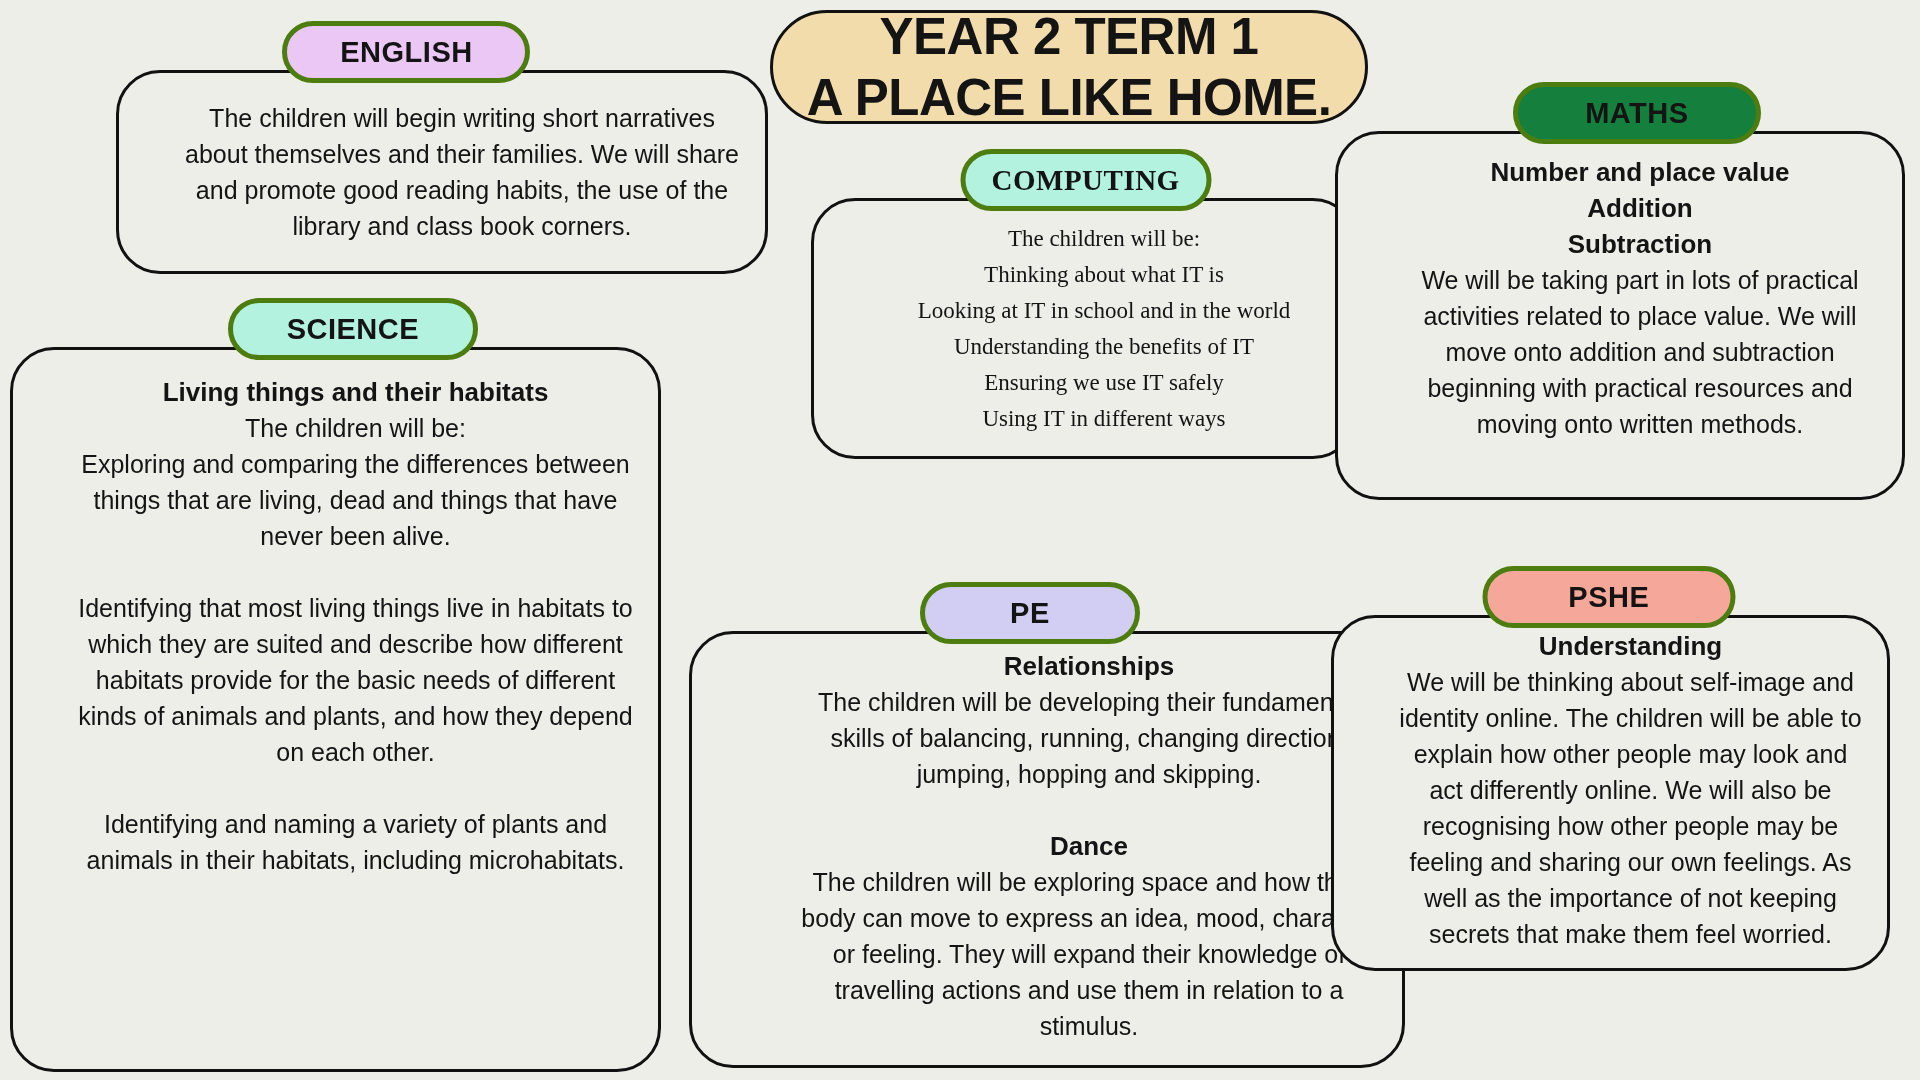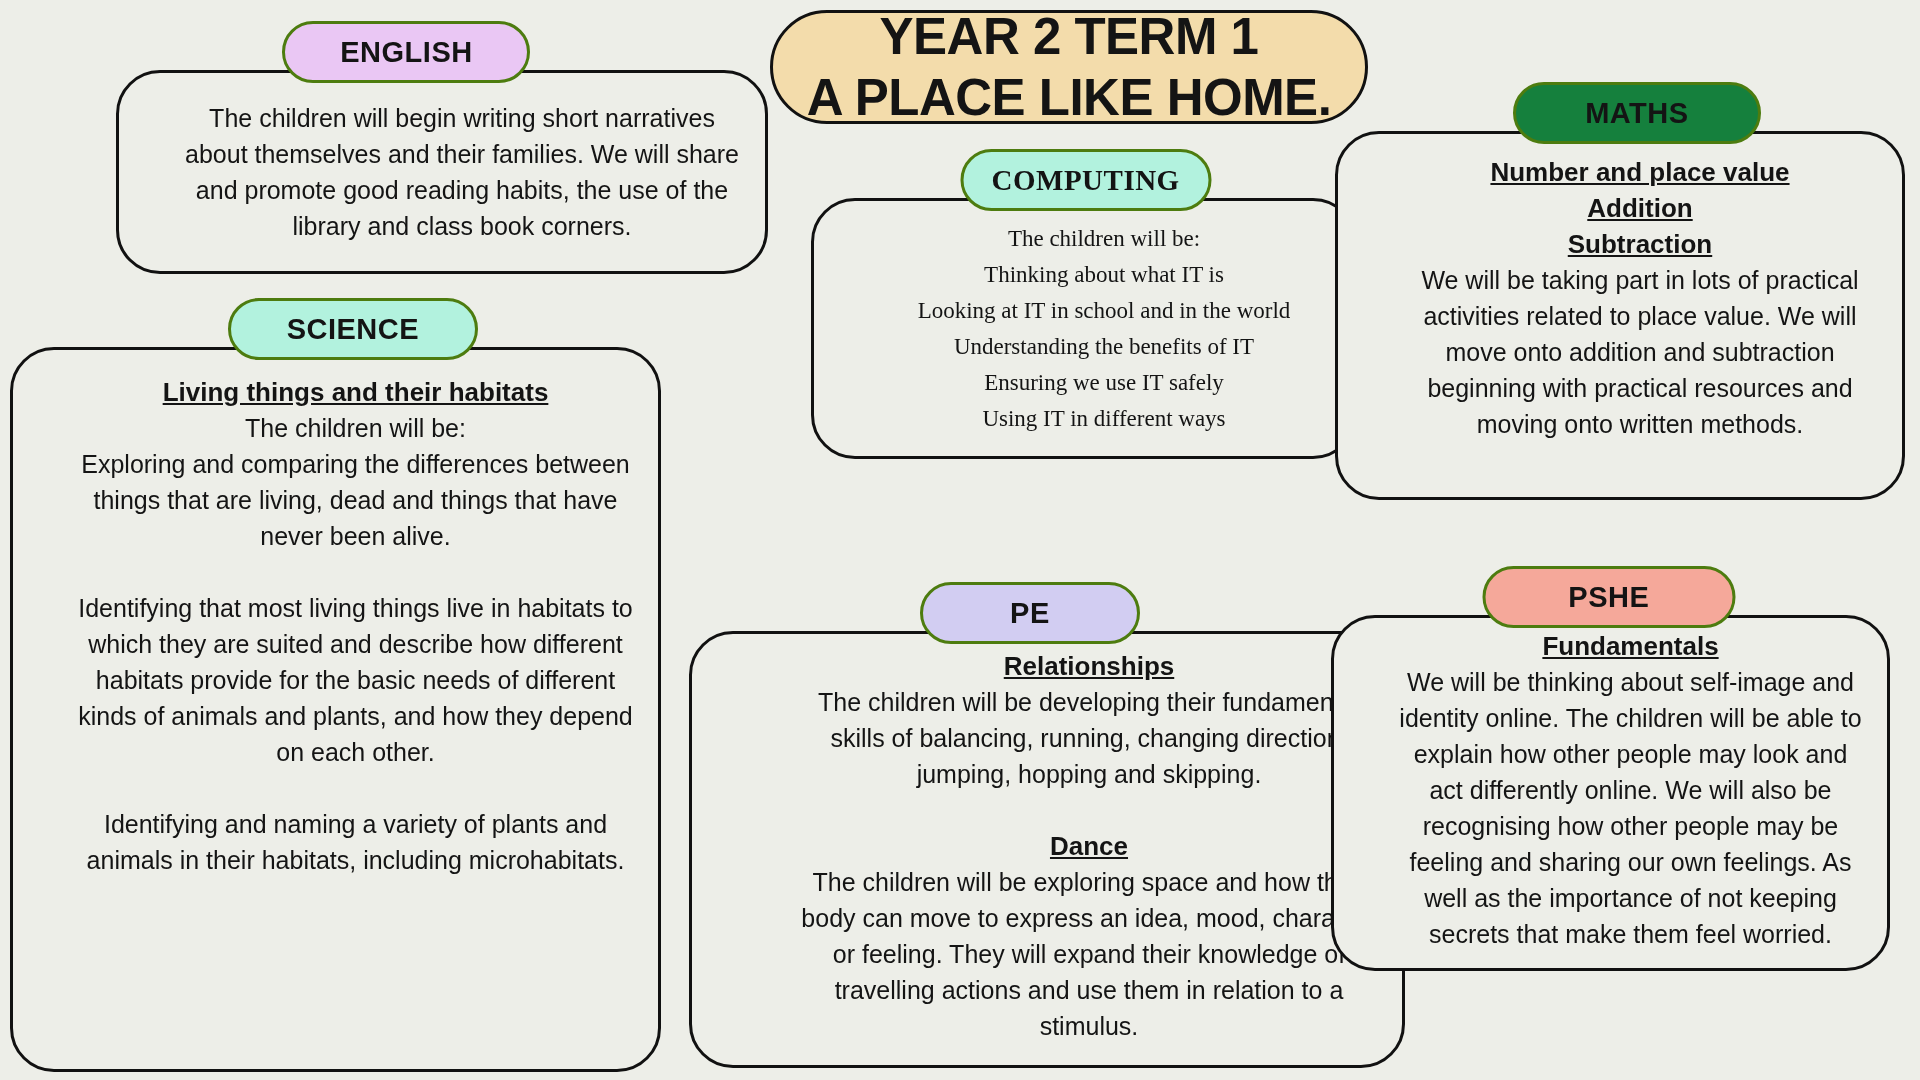"ENGLISH" .pill { border: 3px solid #4d7c0f -> 5px solid #4d7c0f }
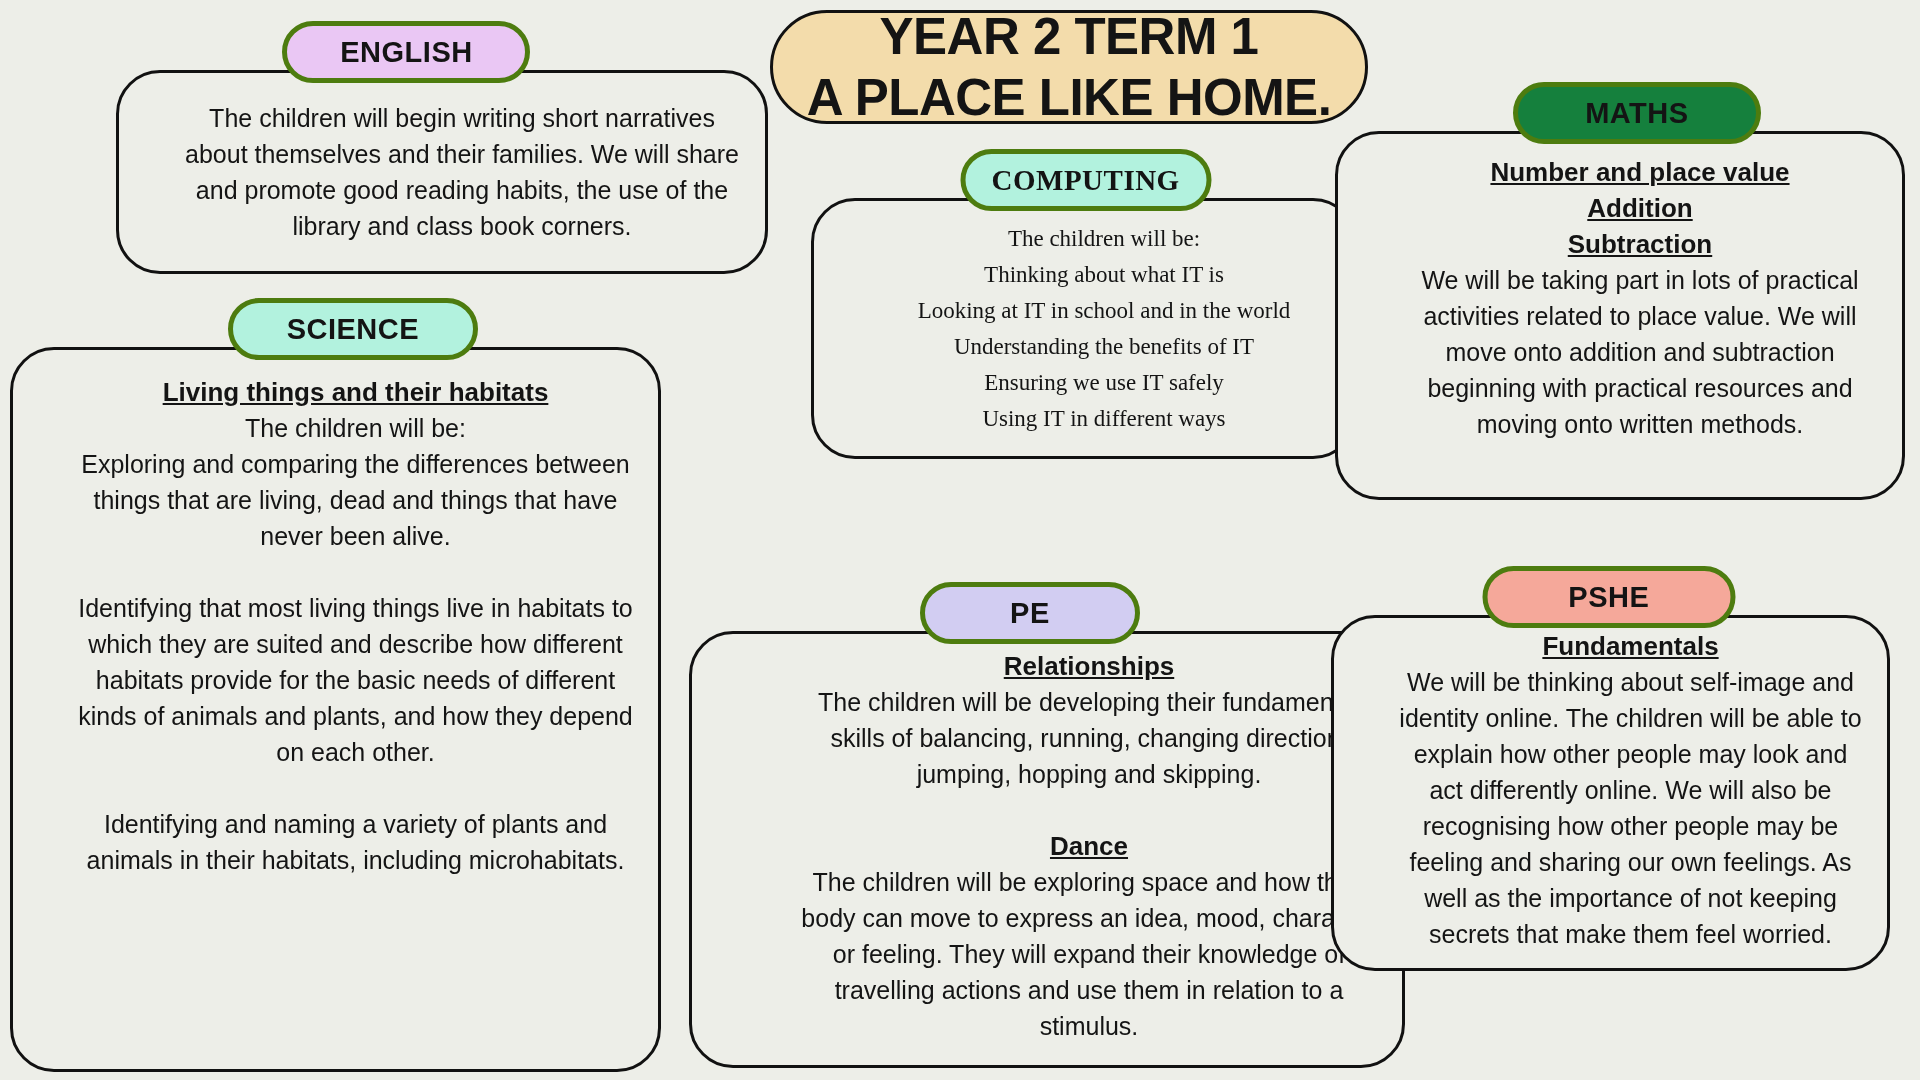"Number and place value" .bold { text-decoration: underline -> none }
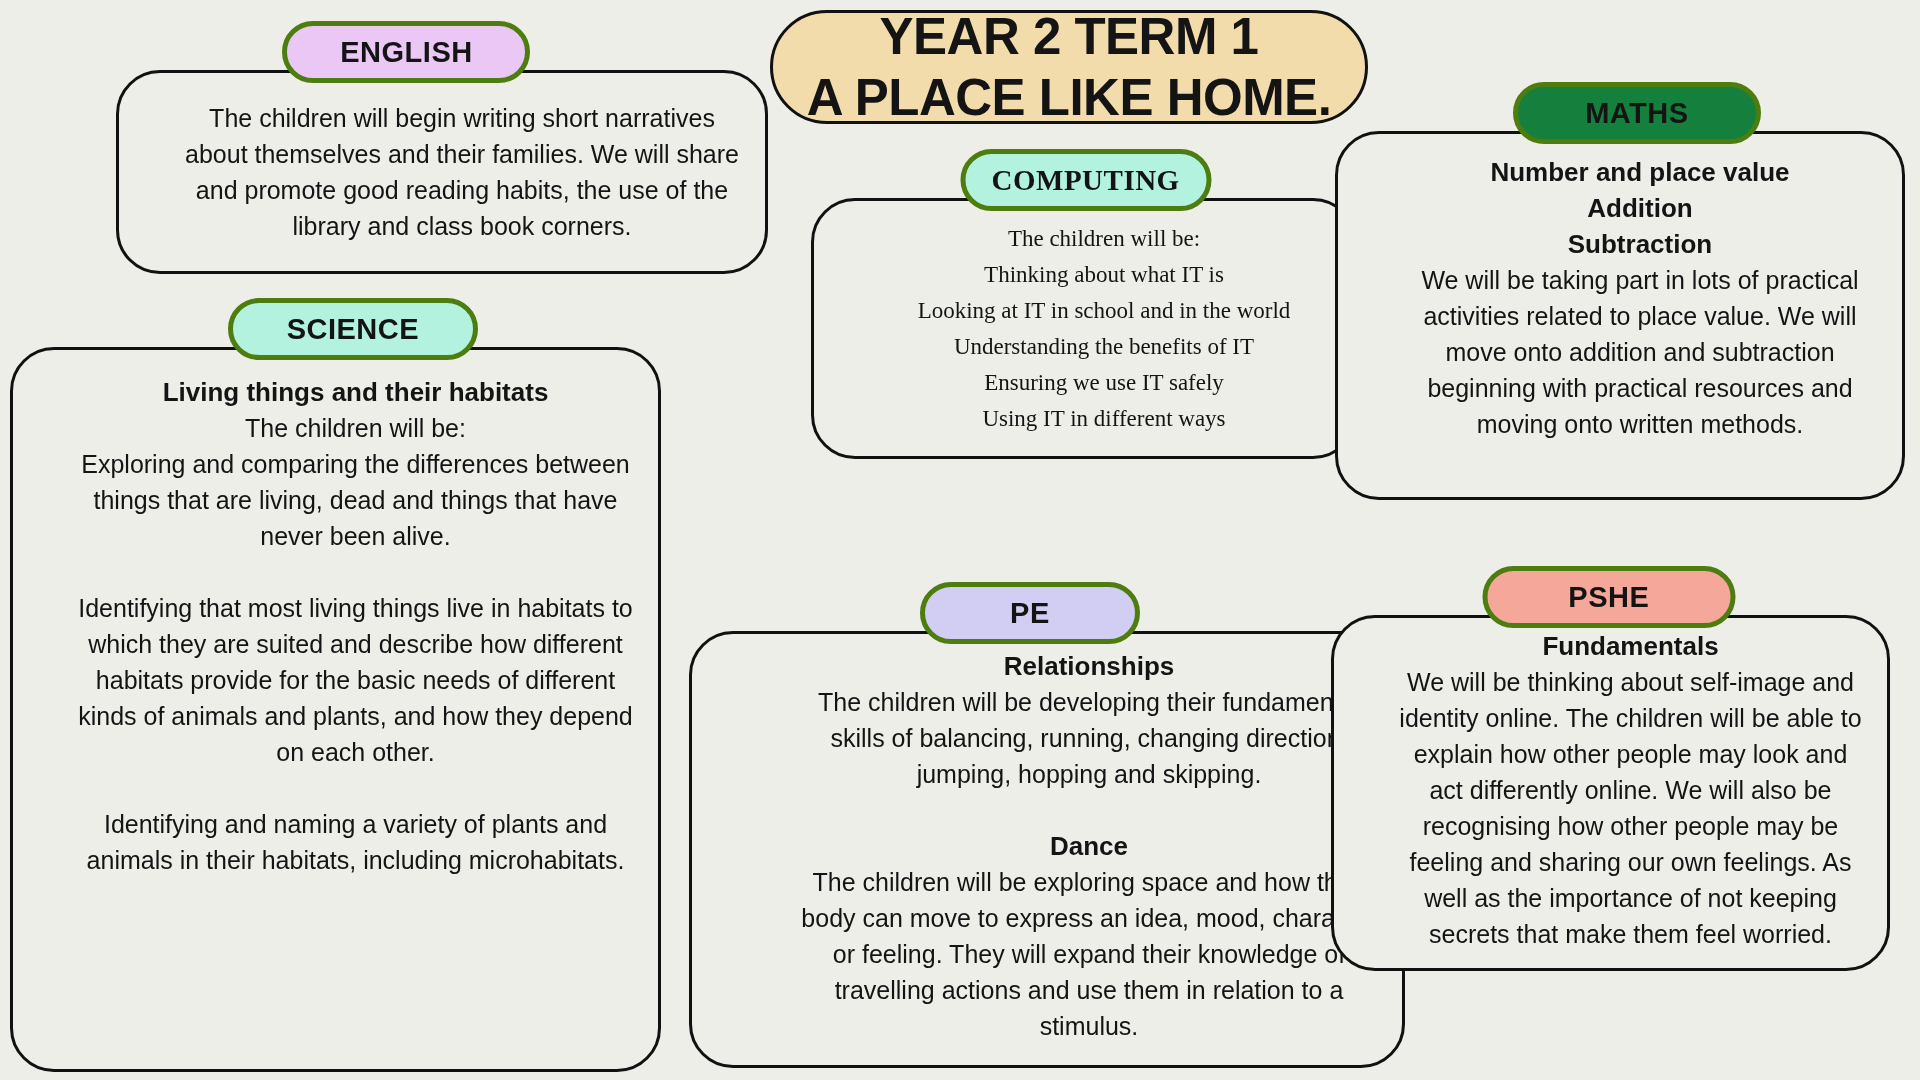"Fundamentals" p.bold { text: Fundamentals -> Understanding }
